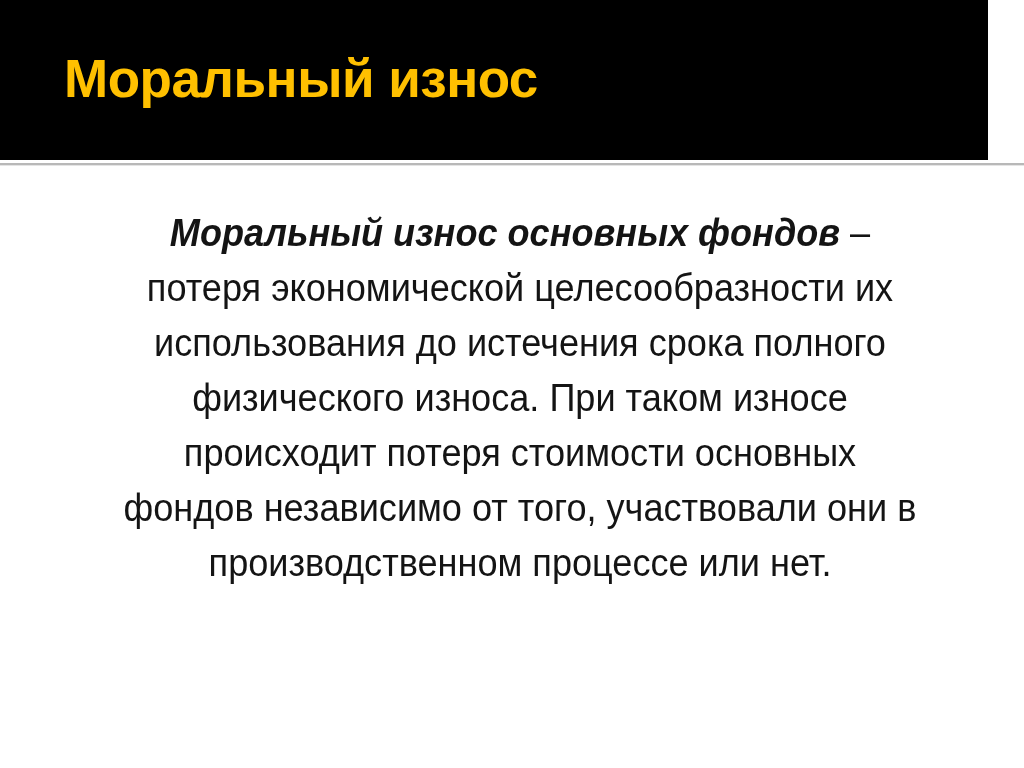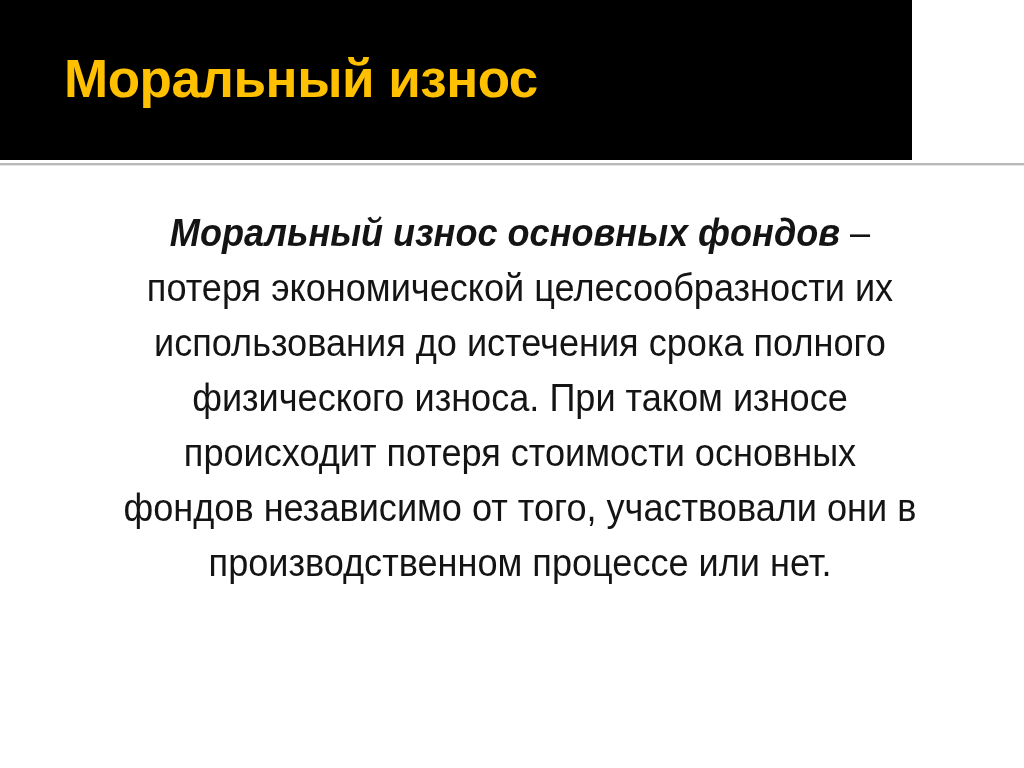"Моральный износ" .header-band { width: 912px -> 988px }
